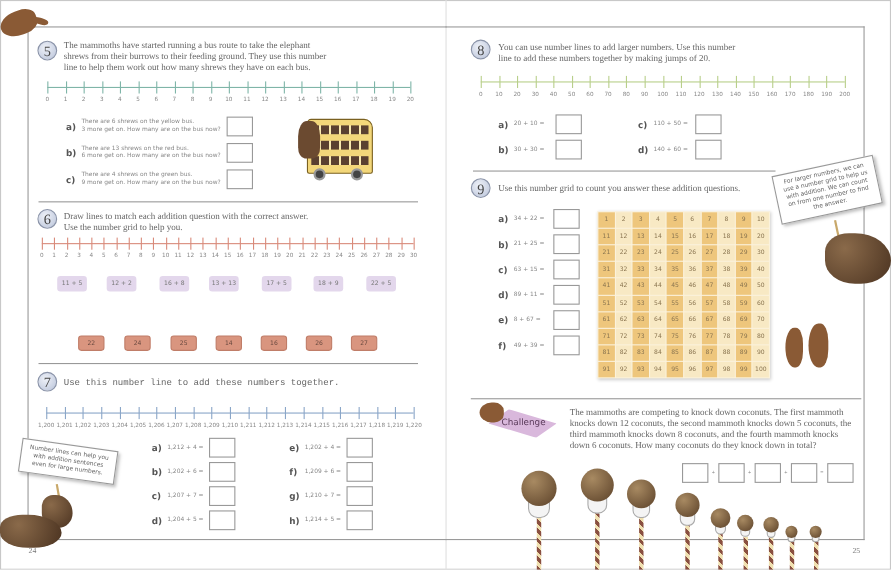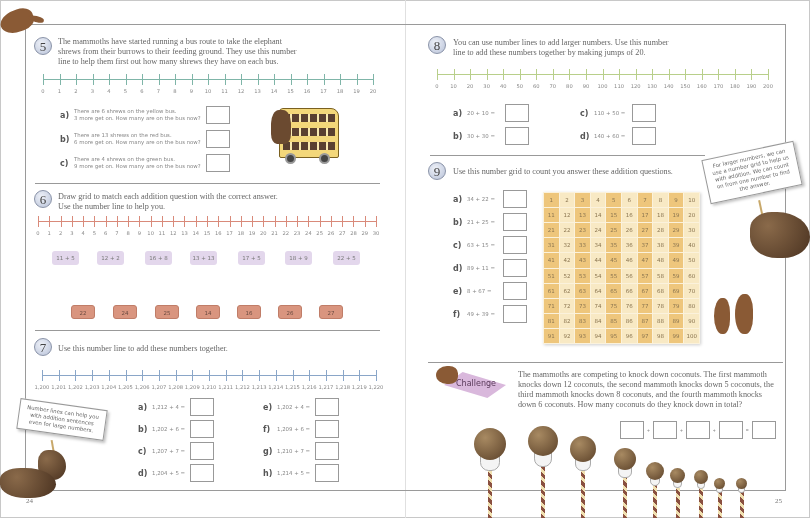"The mammoths have started running" div.instr { text: first -> work }
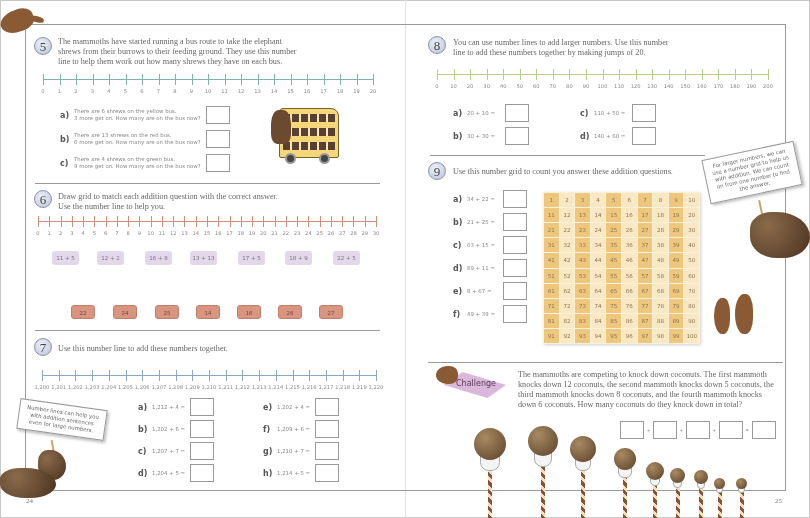"Draw grid to match each" div.instr { text: grid -> lines }
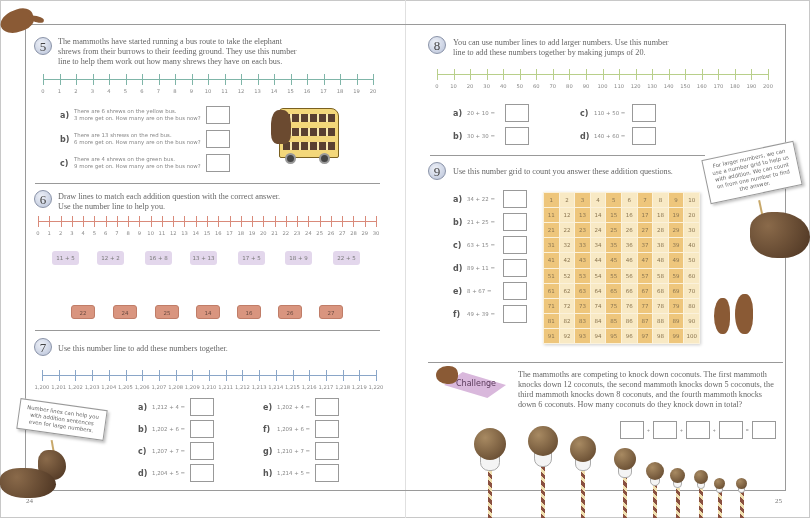"Use the number line to" div.instr { text: line -> grid }
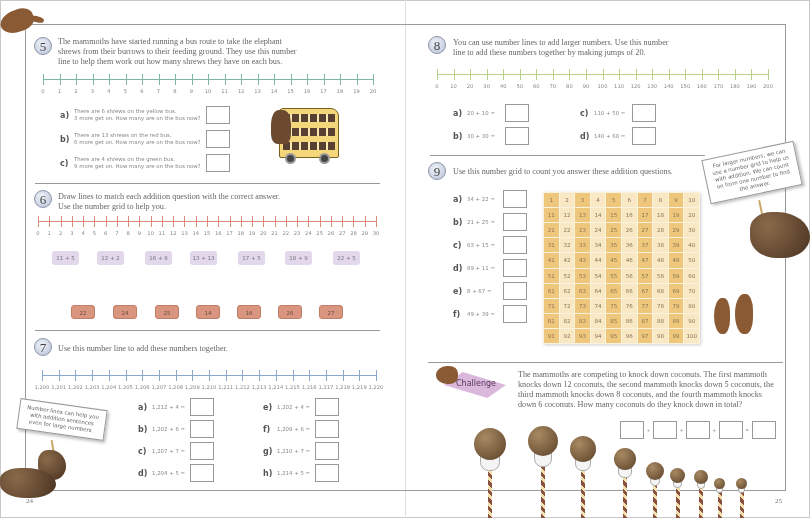"Use this number line to" div.instr { font-family: none -> Liberation Mono, monospace }
